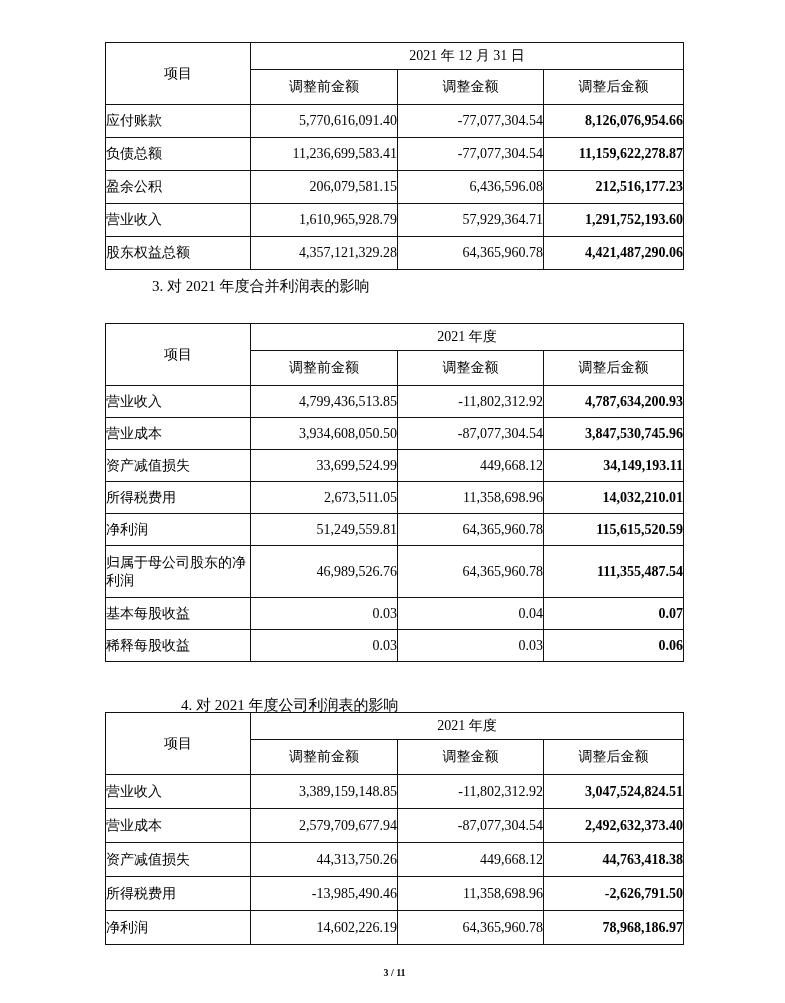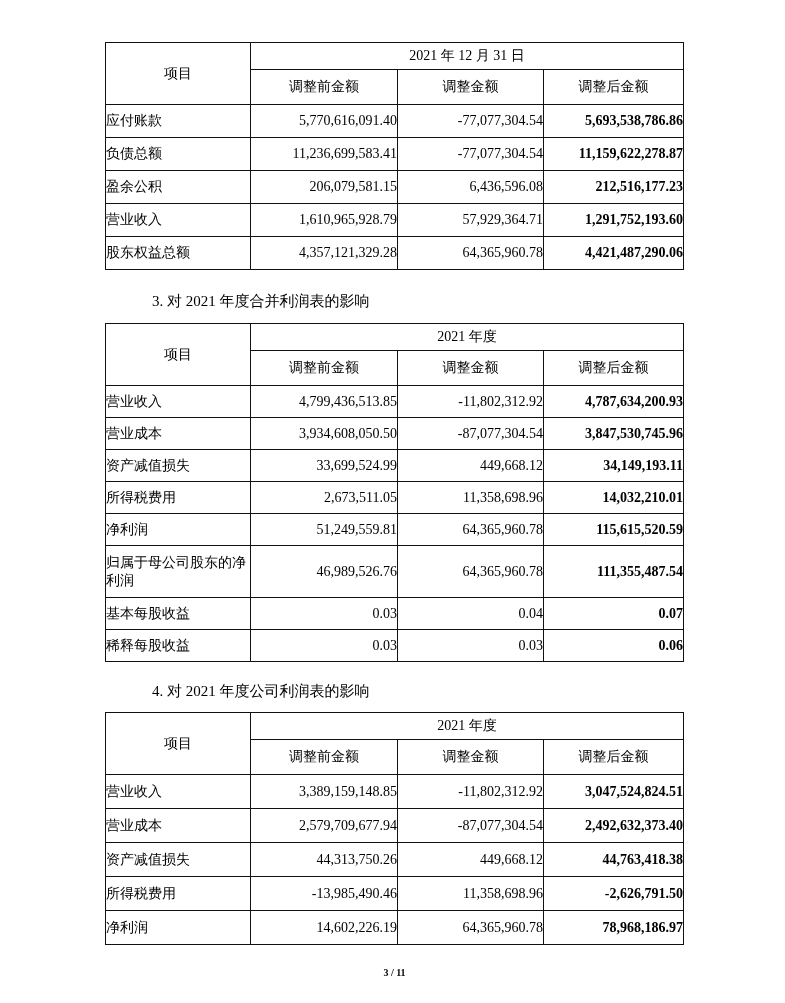"5,693,538,786.86" td.num { text: 5,693,538,786.86 -> 8,126,076,954.66 }
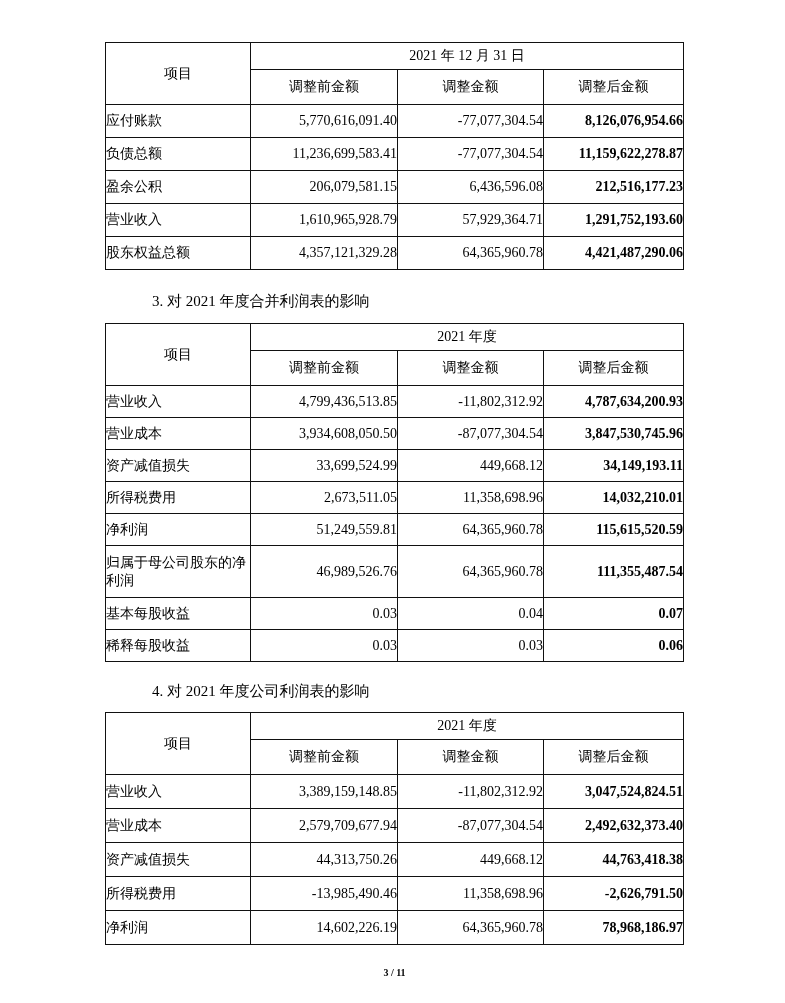"3. 对 2021 年度合并利润表的影响" .h3 { top: 292px -> 277px }
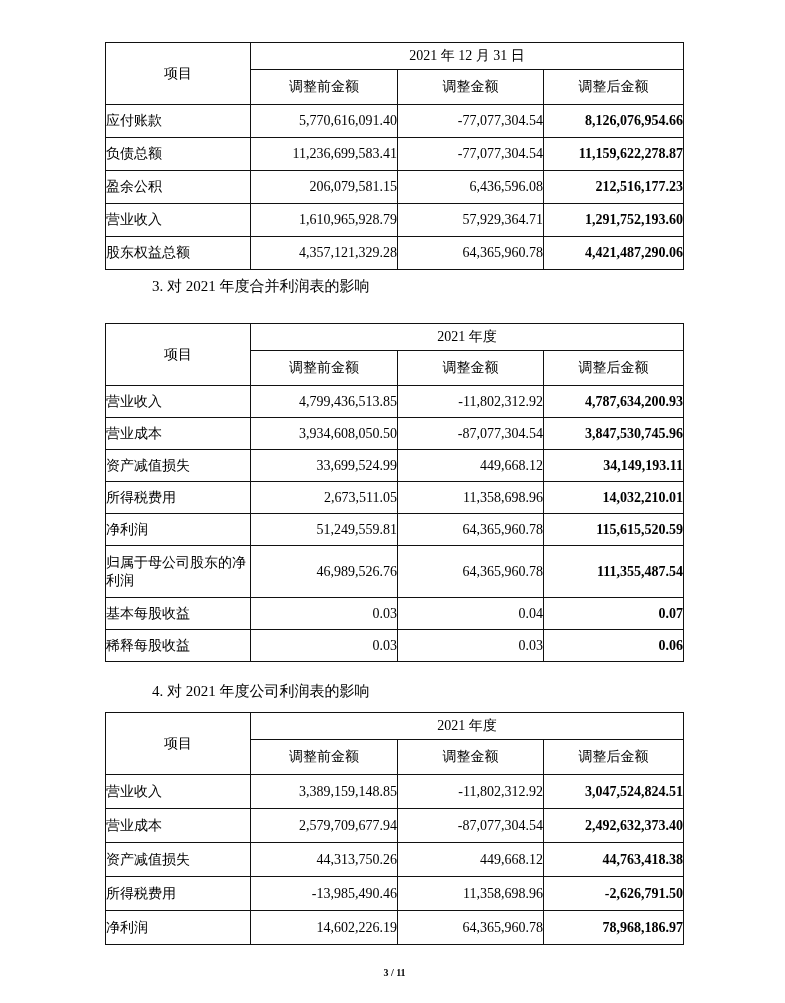"4. 对 2021 年度公司利润表的影响" .h4 { margin-left: none -> 29px; top: 682px -> 696px }
